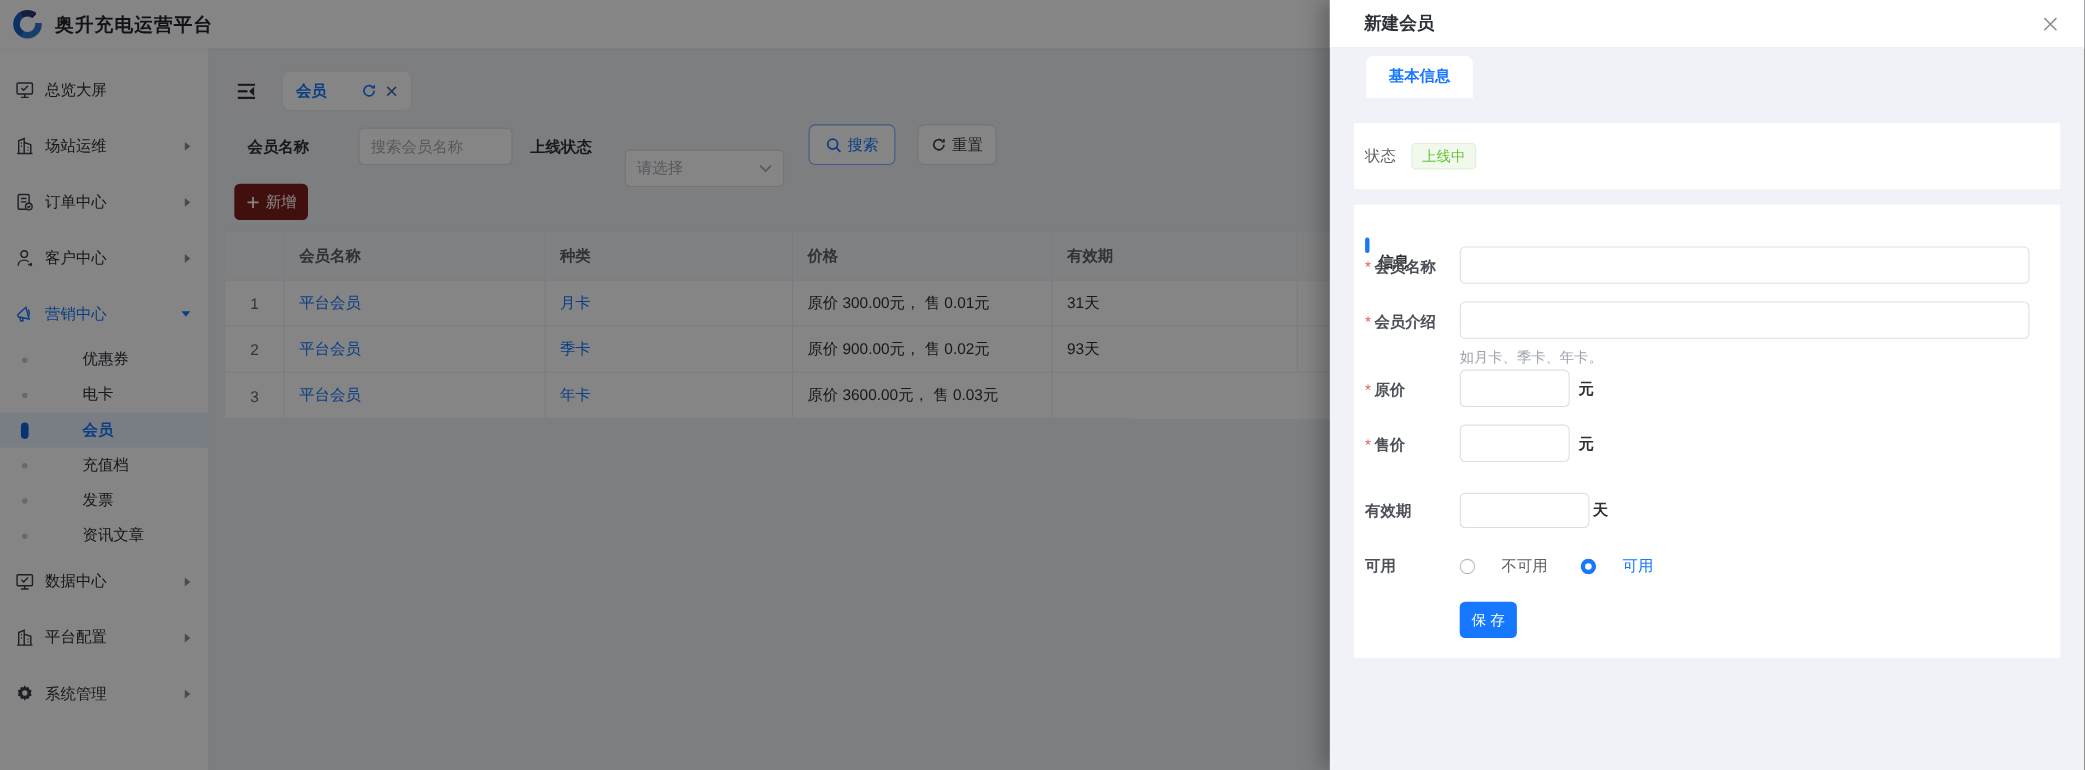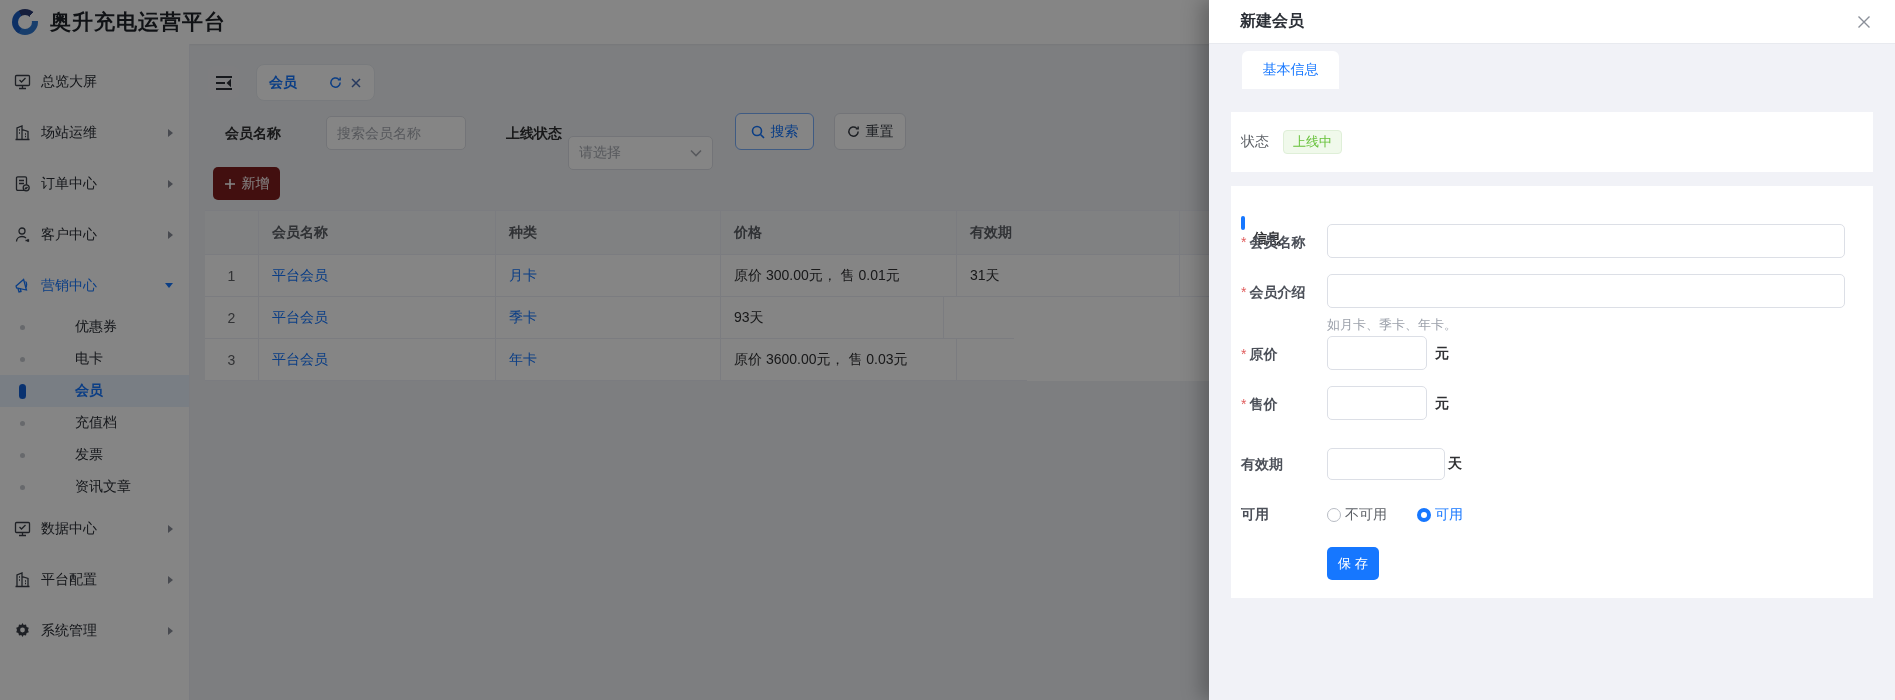"奥升充电运营平台" .app-title { font-size: 21px -> 17px }
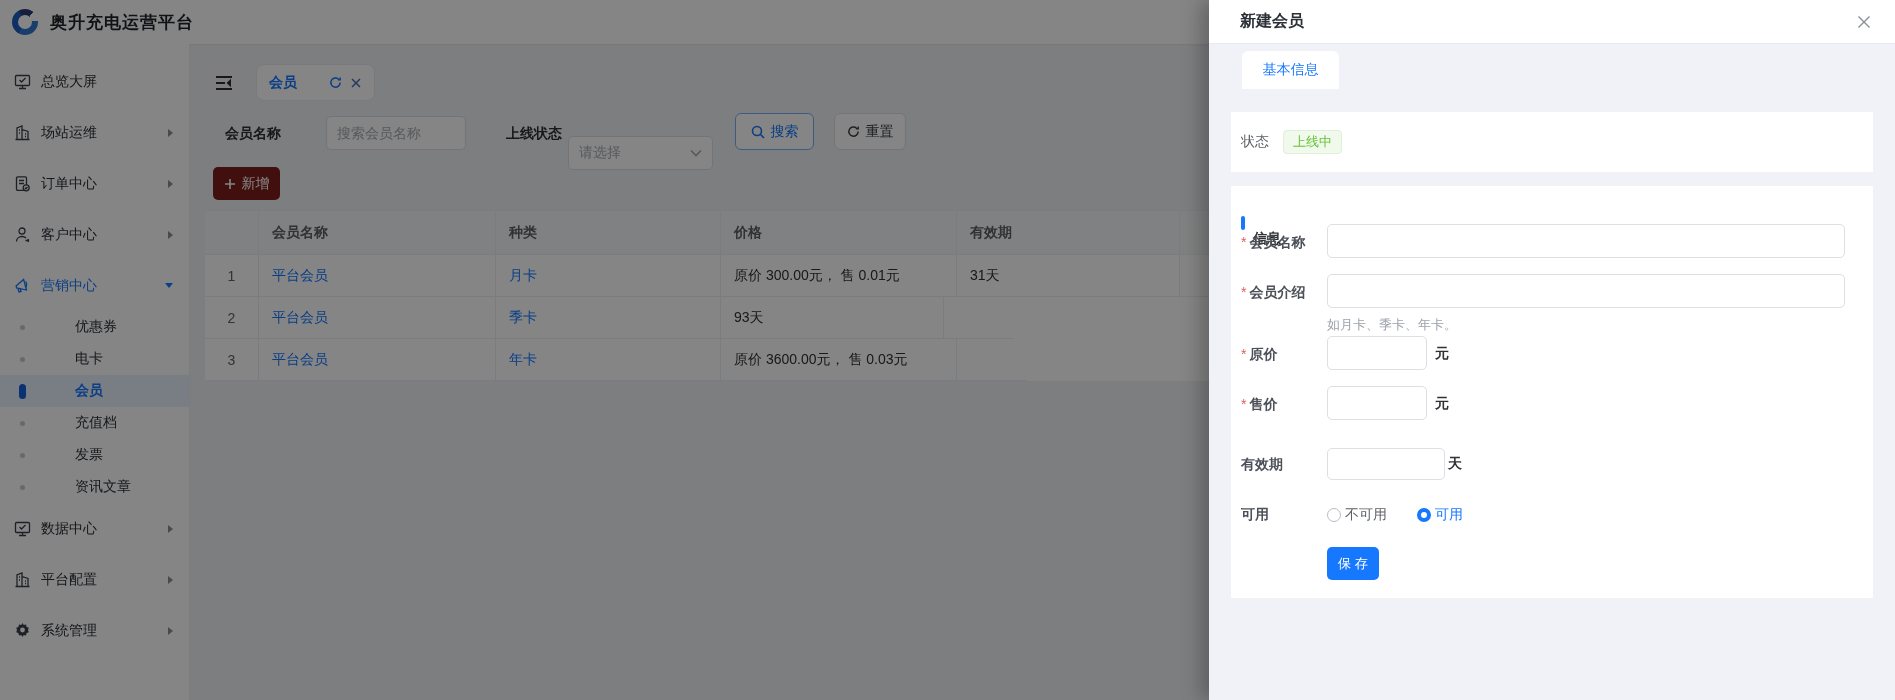"基本信息" .d-tab { font-weight: none -> bold }
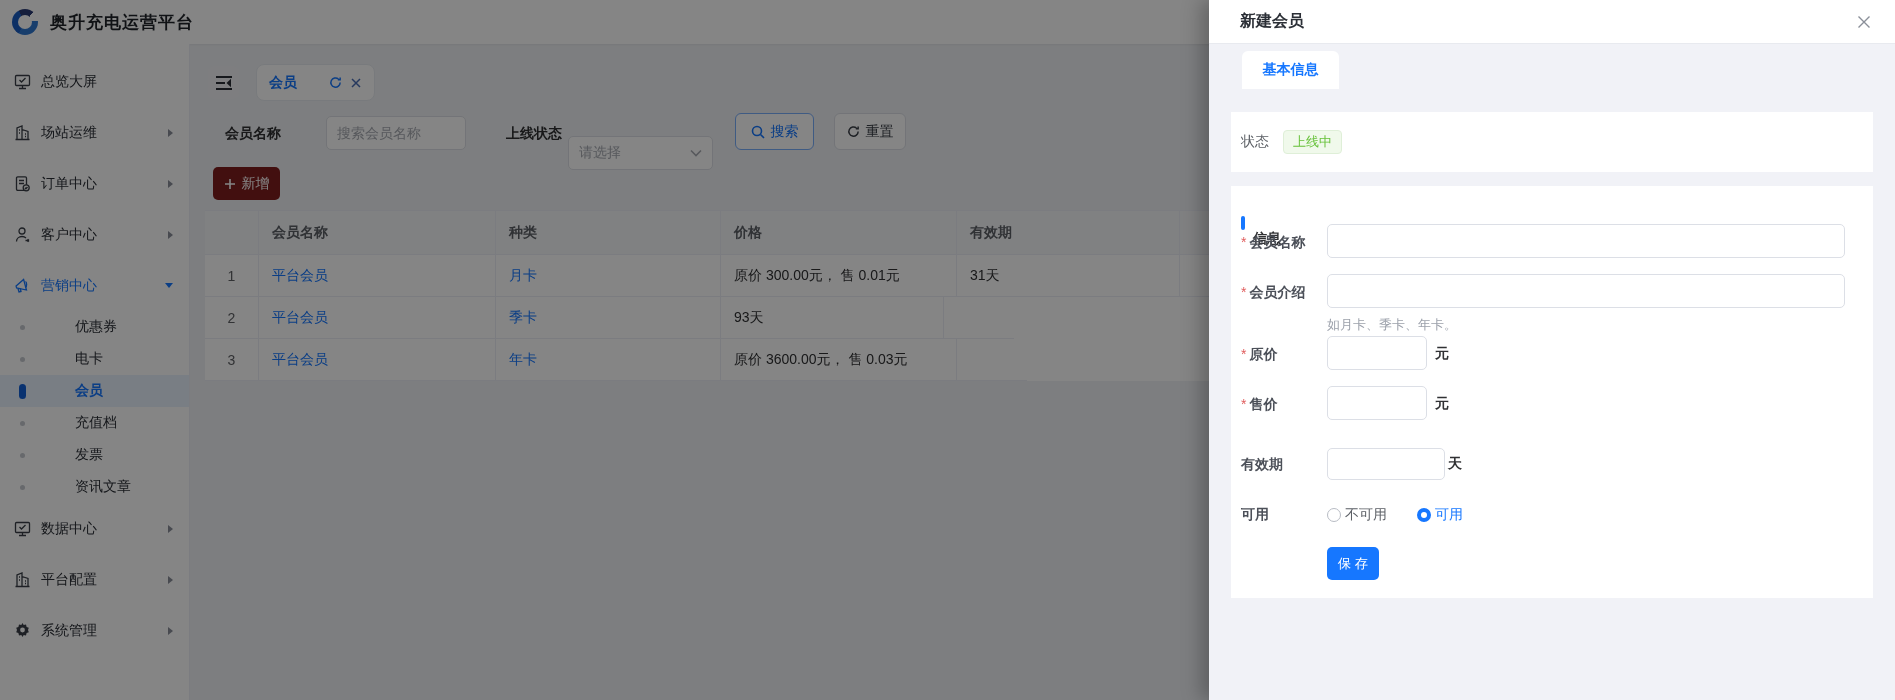"上线状态" .fl-status { left: 316px -> 292px }
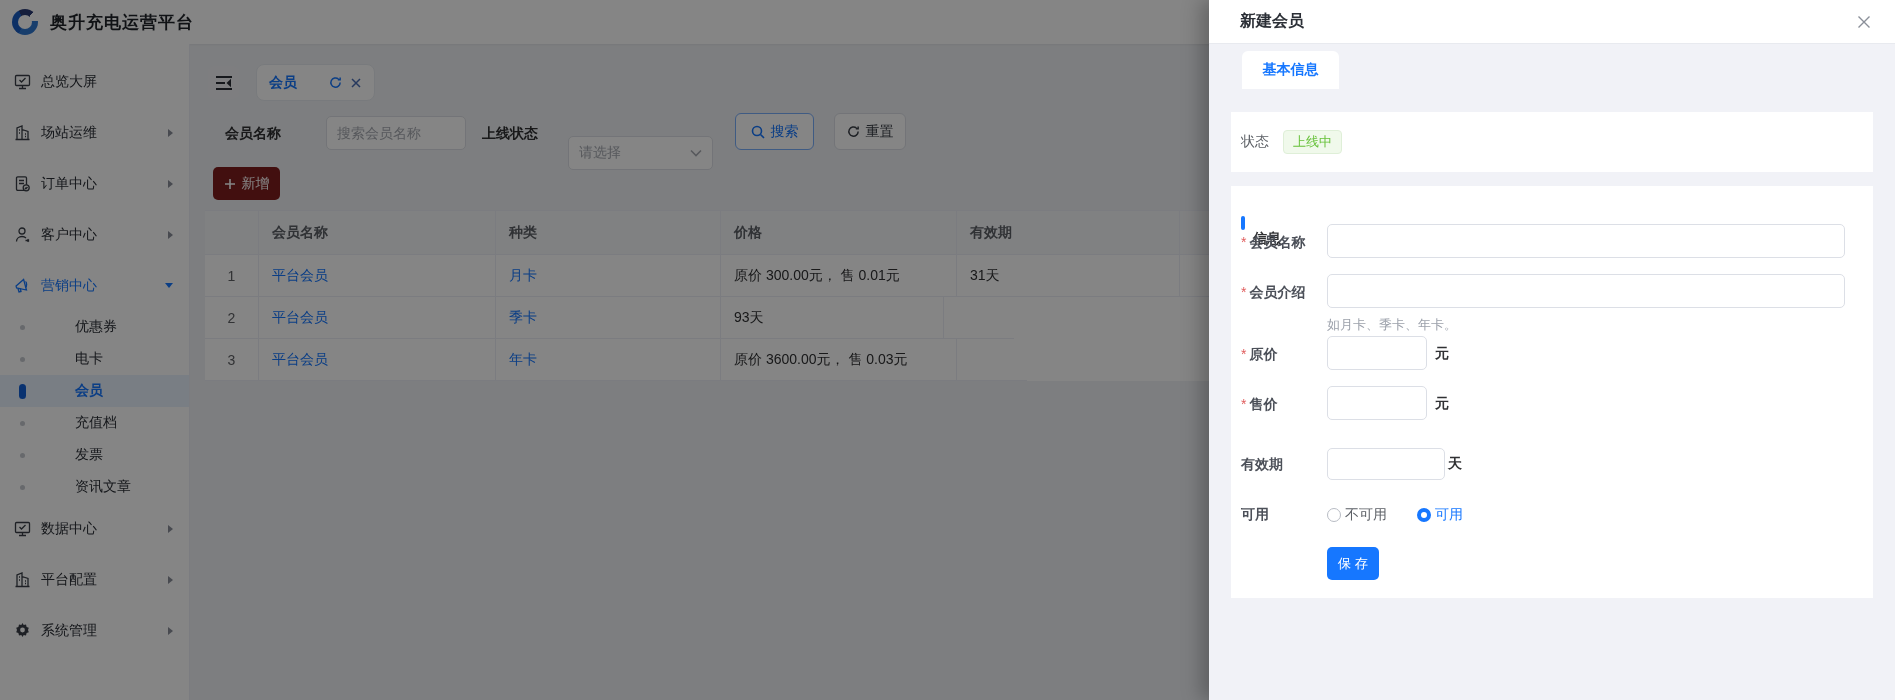"原价 900.00元， 售 0.02元" div.td { html: none -> <div>原价 900.00元， 售 0.02元</div> }
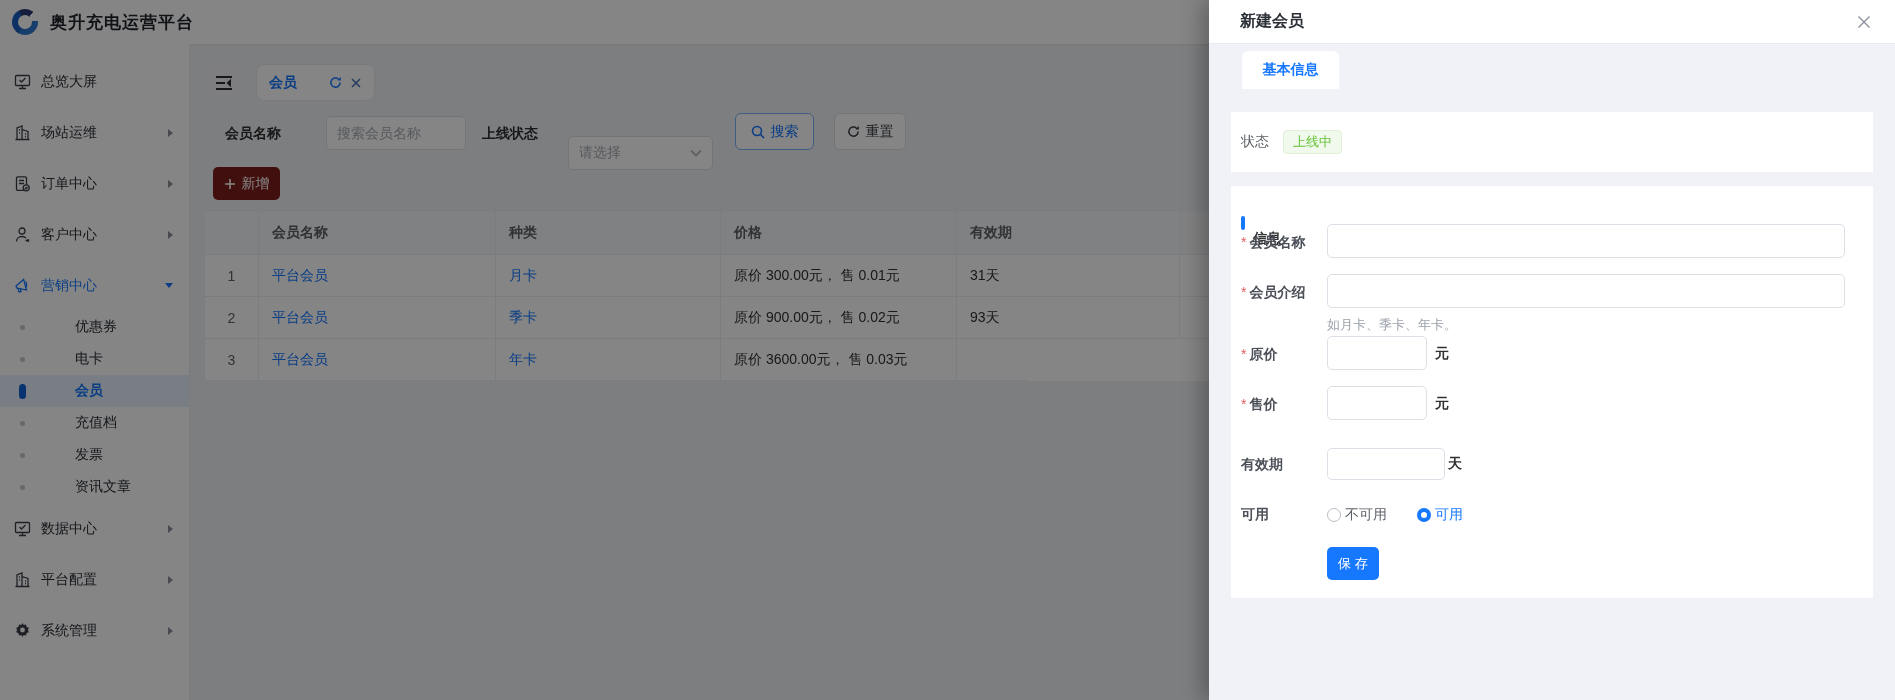"不可用" .radio { gap: 4px -> 24px }
